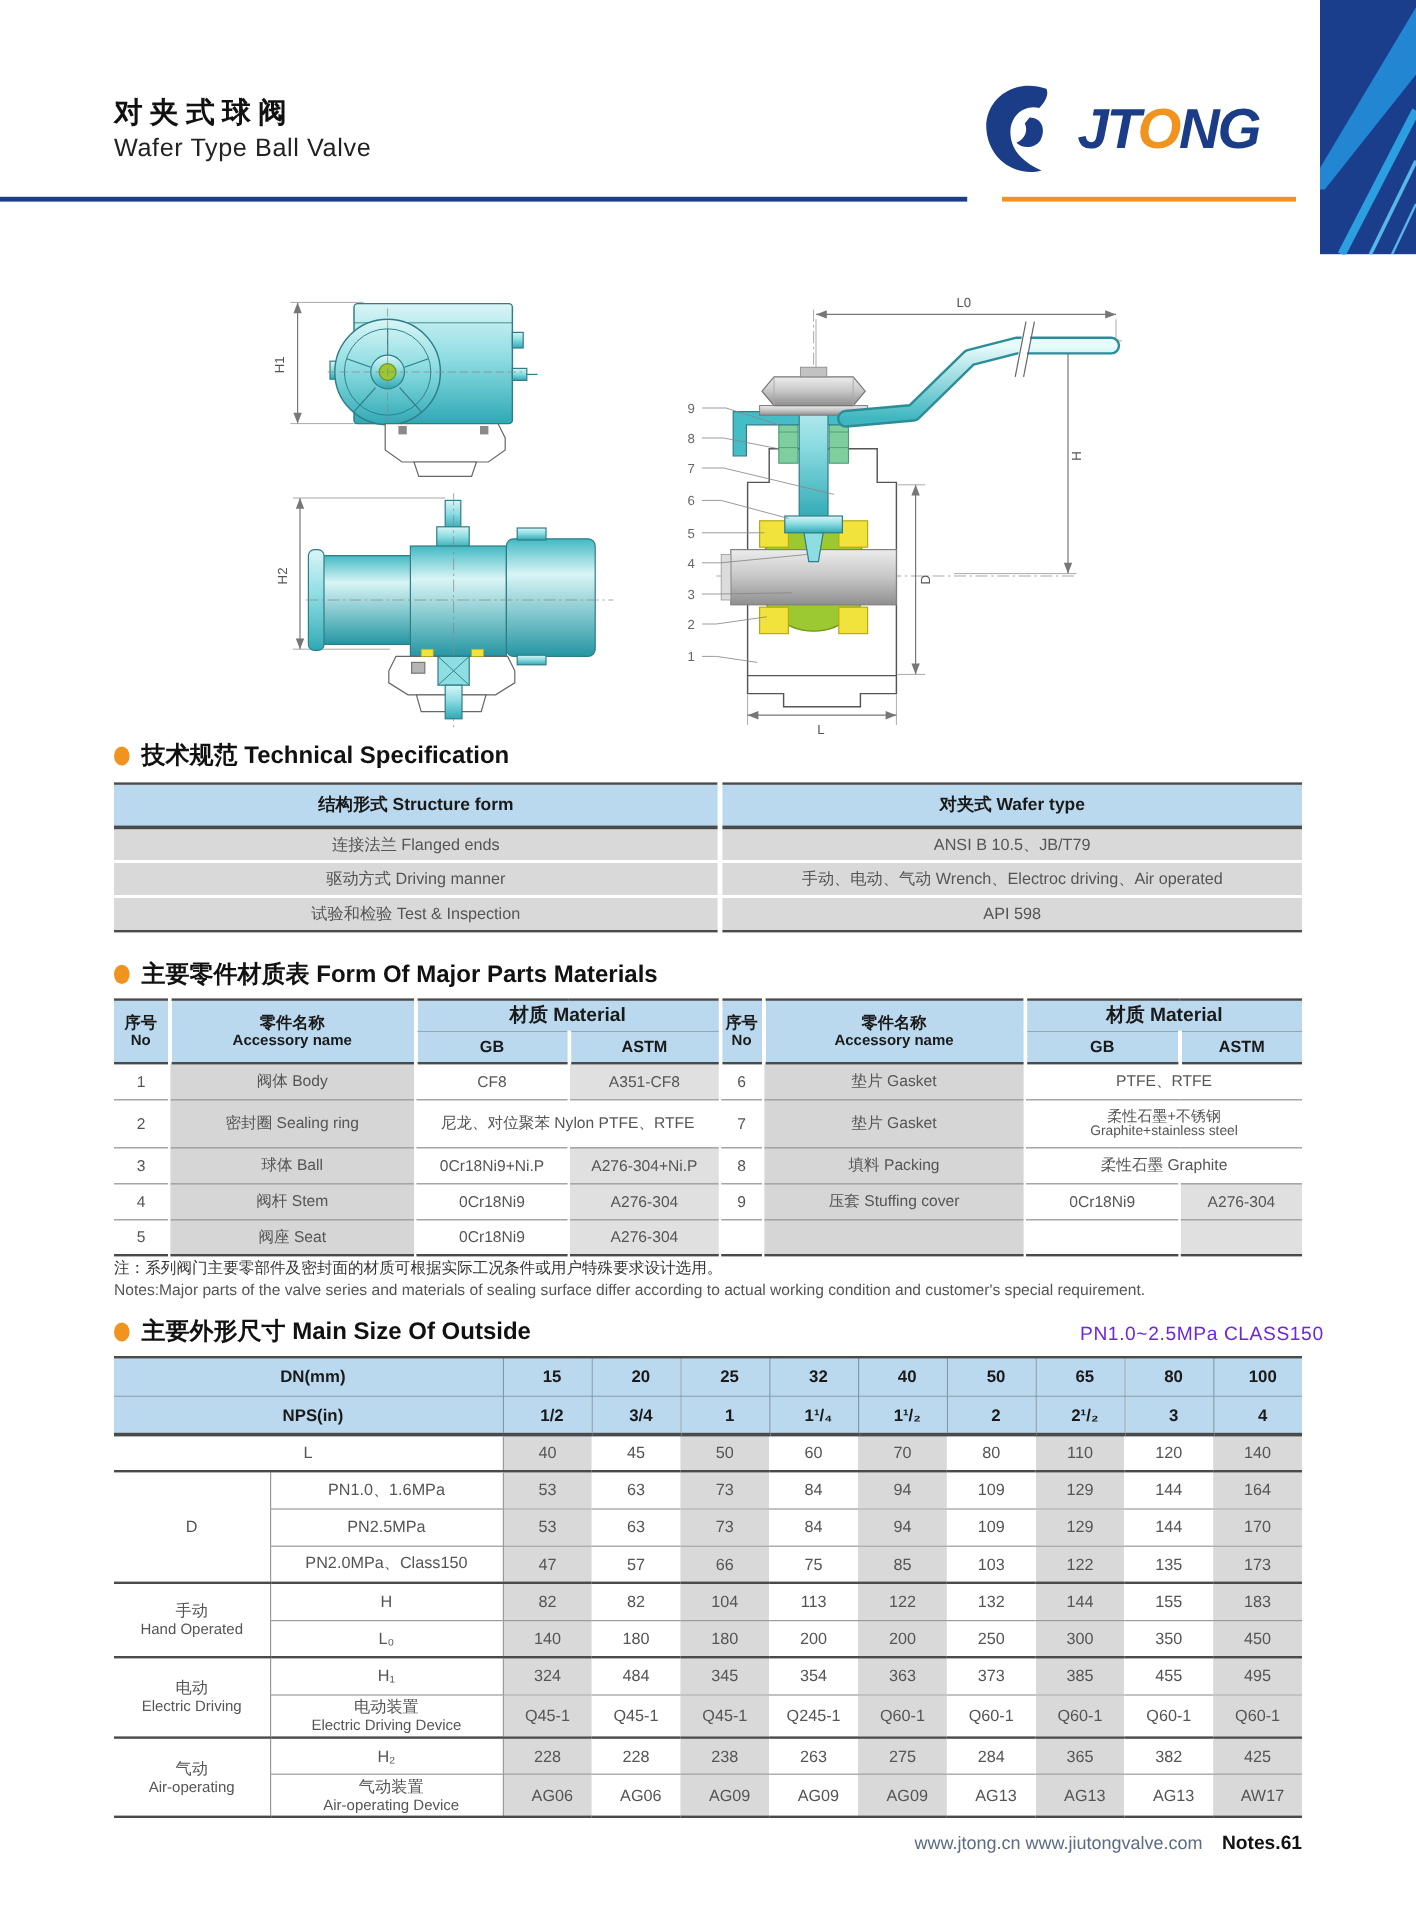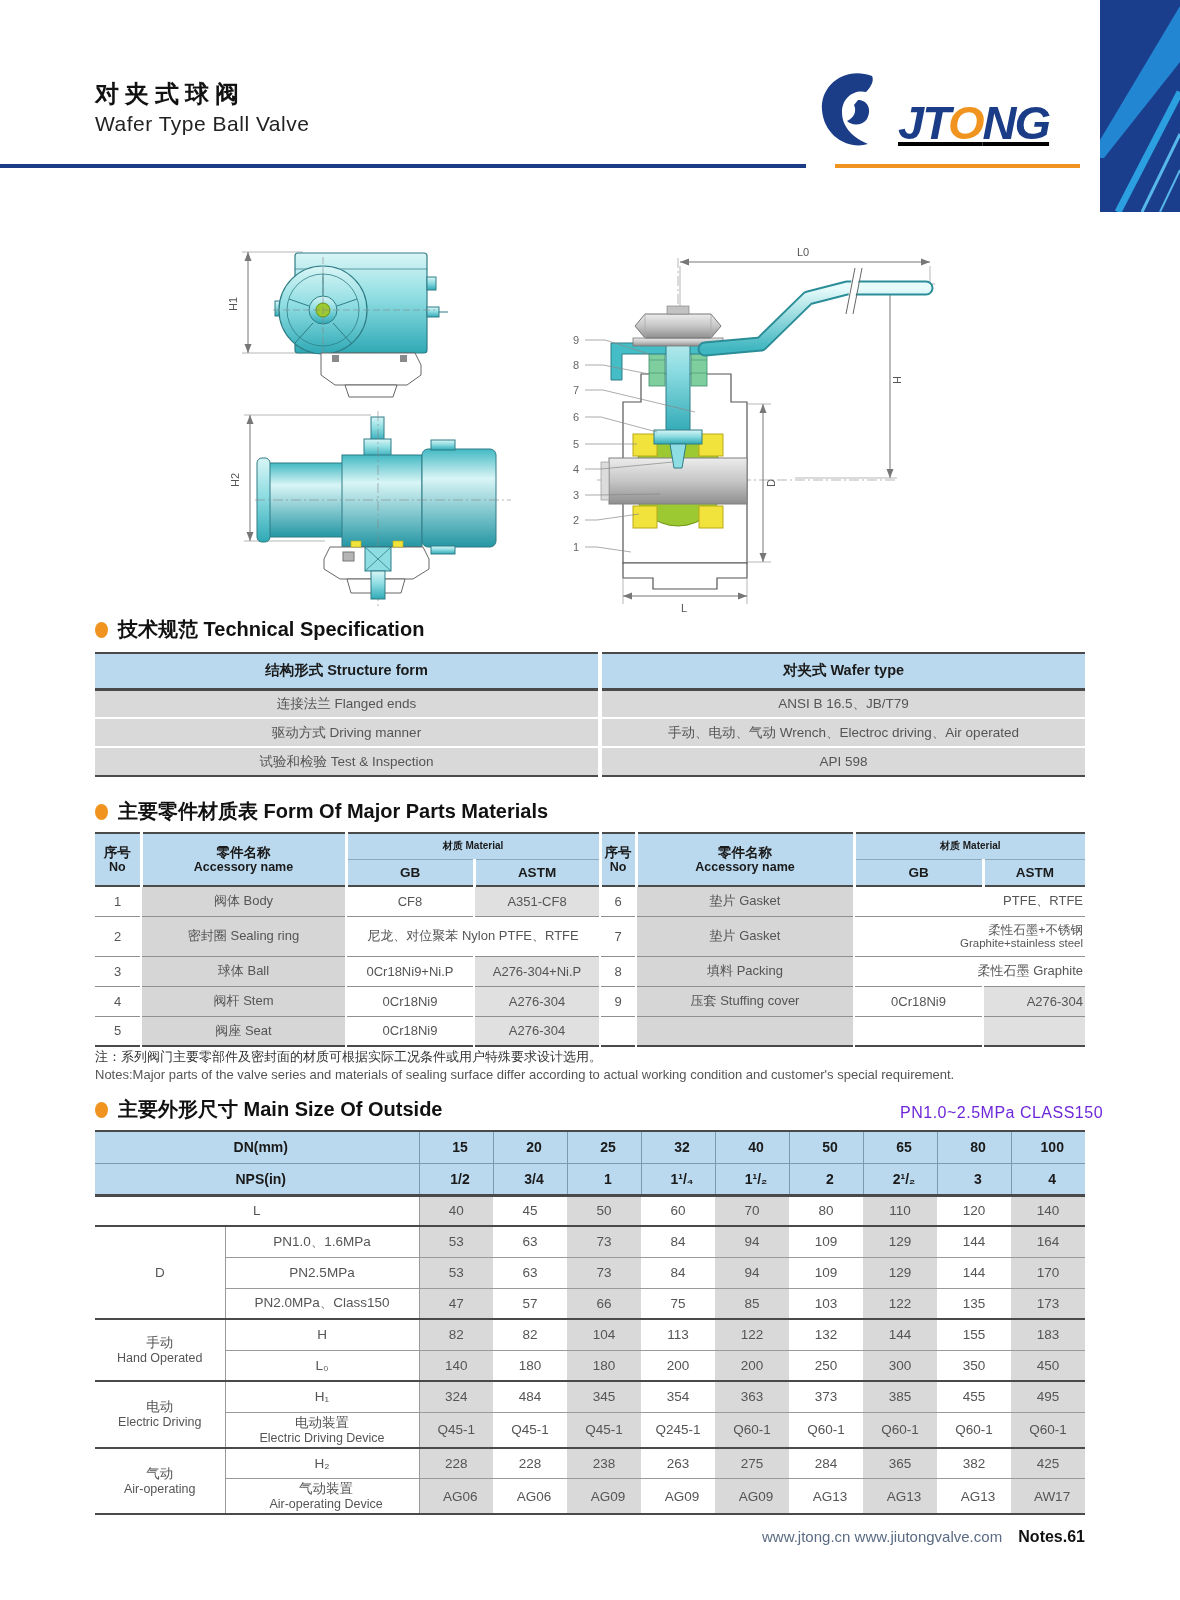"JTONG" .logo { align-items: flex-end -> center; text-decoration: underline -> none }
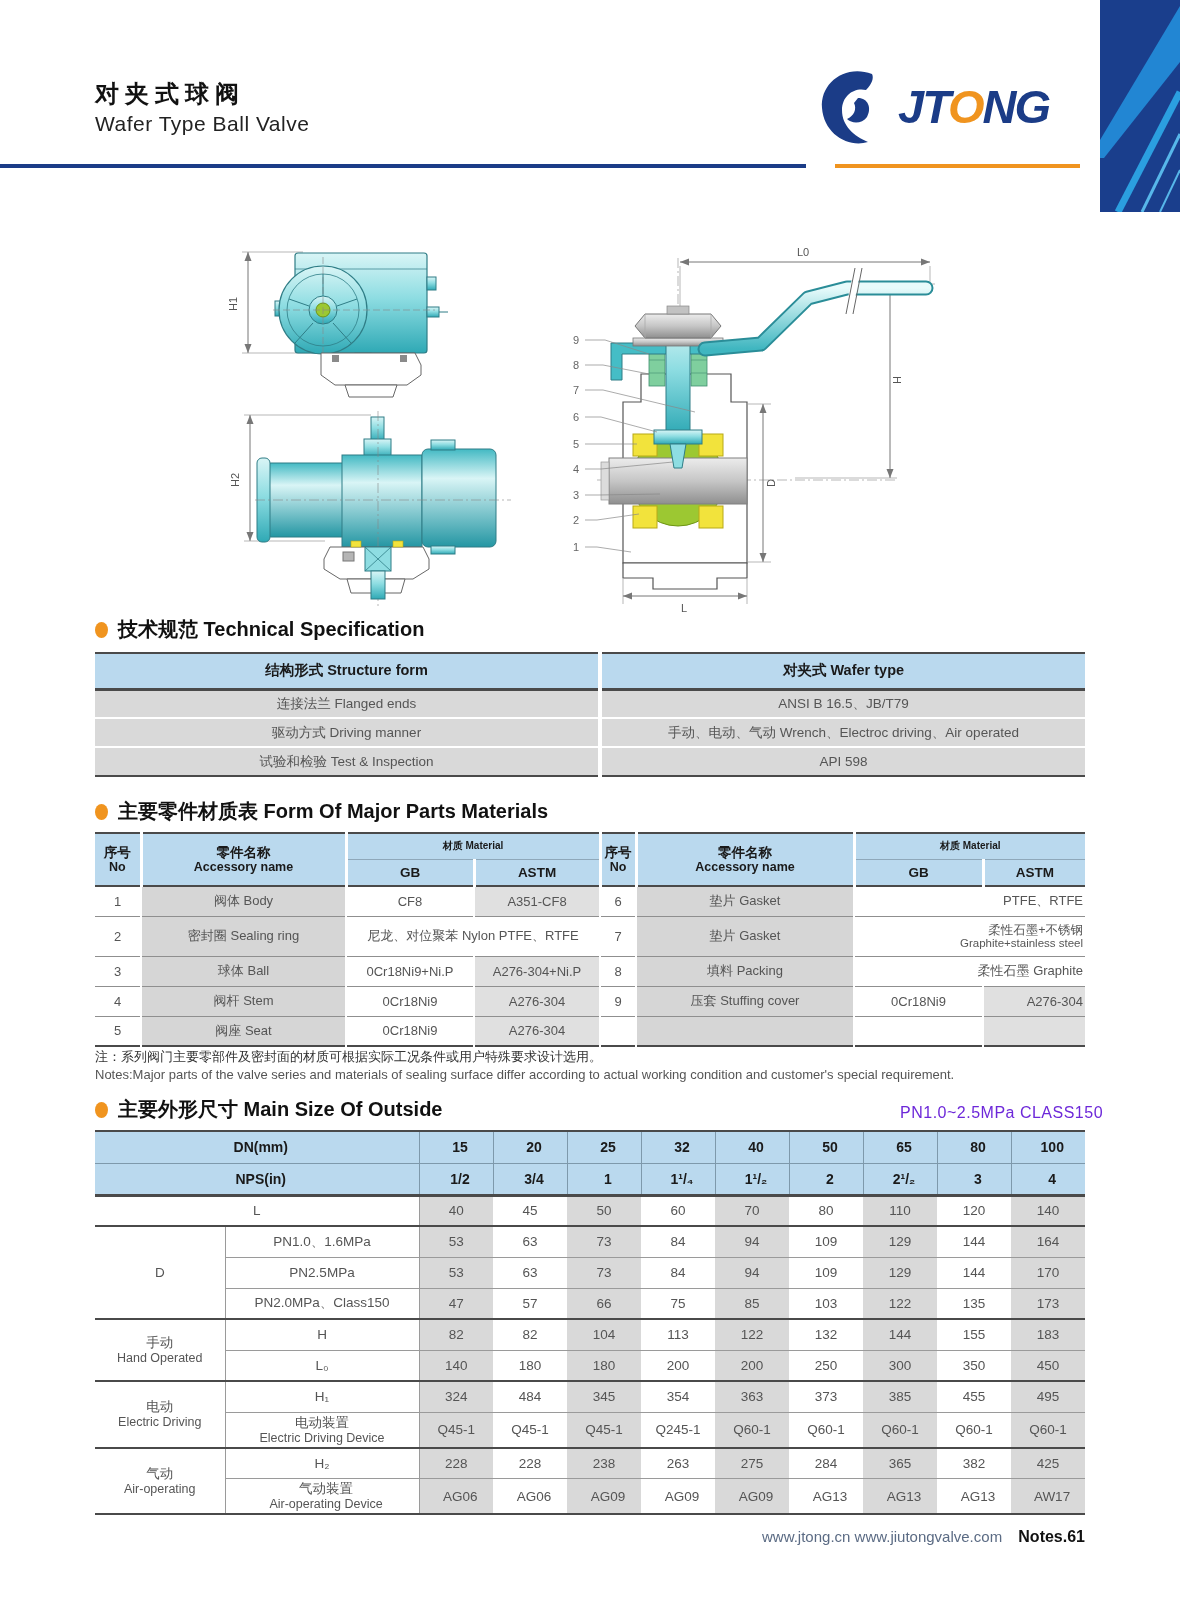"ANSI B 16.5、JB/T79" td { text: 16.5 -> 10.5 }
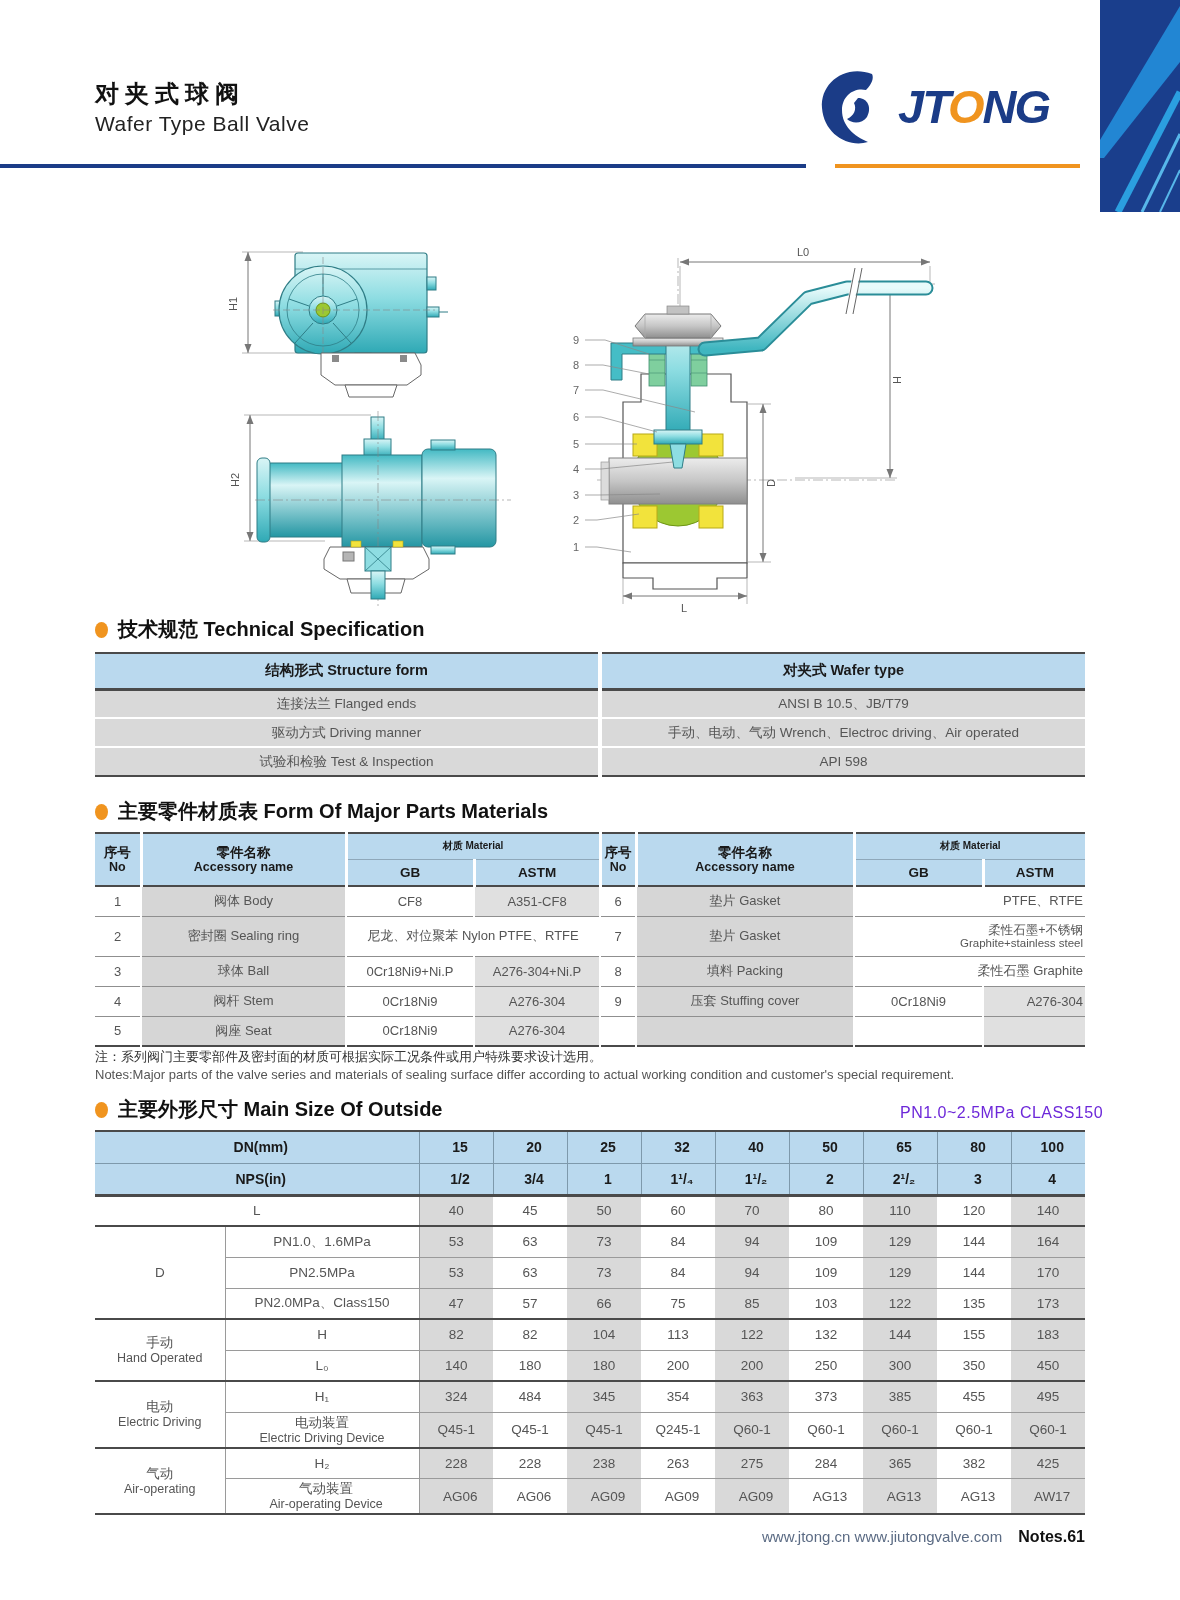"材质 Material" .mat-table th.mat { font-size: 10px -> 16px }
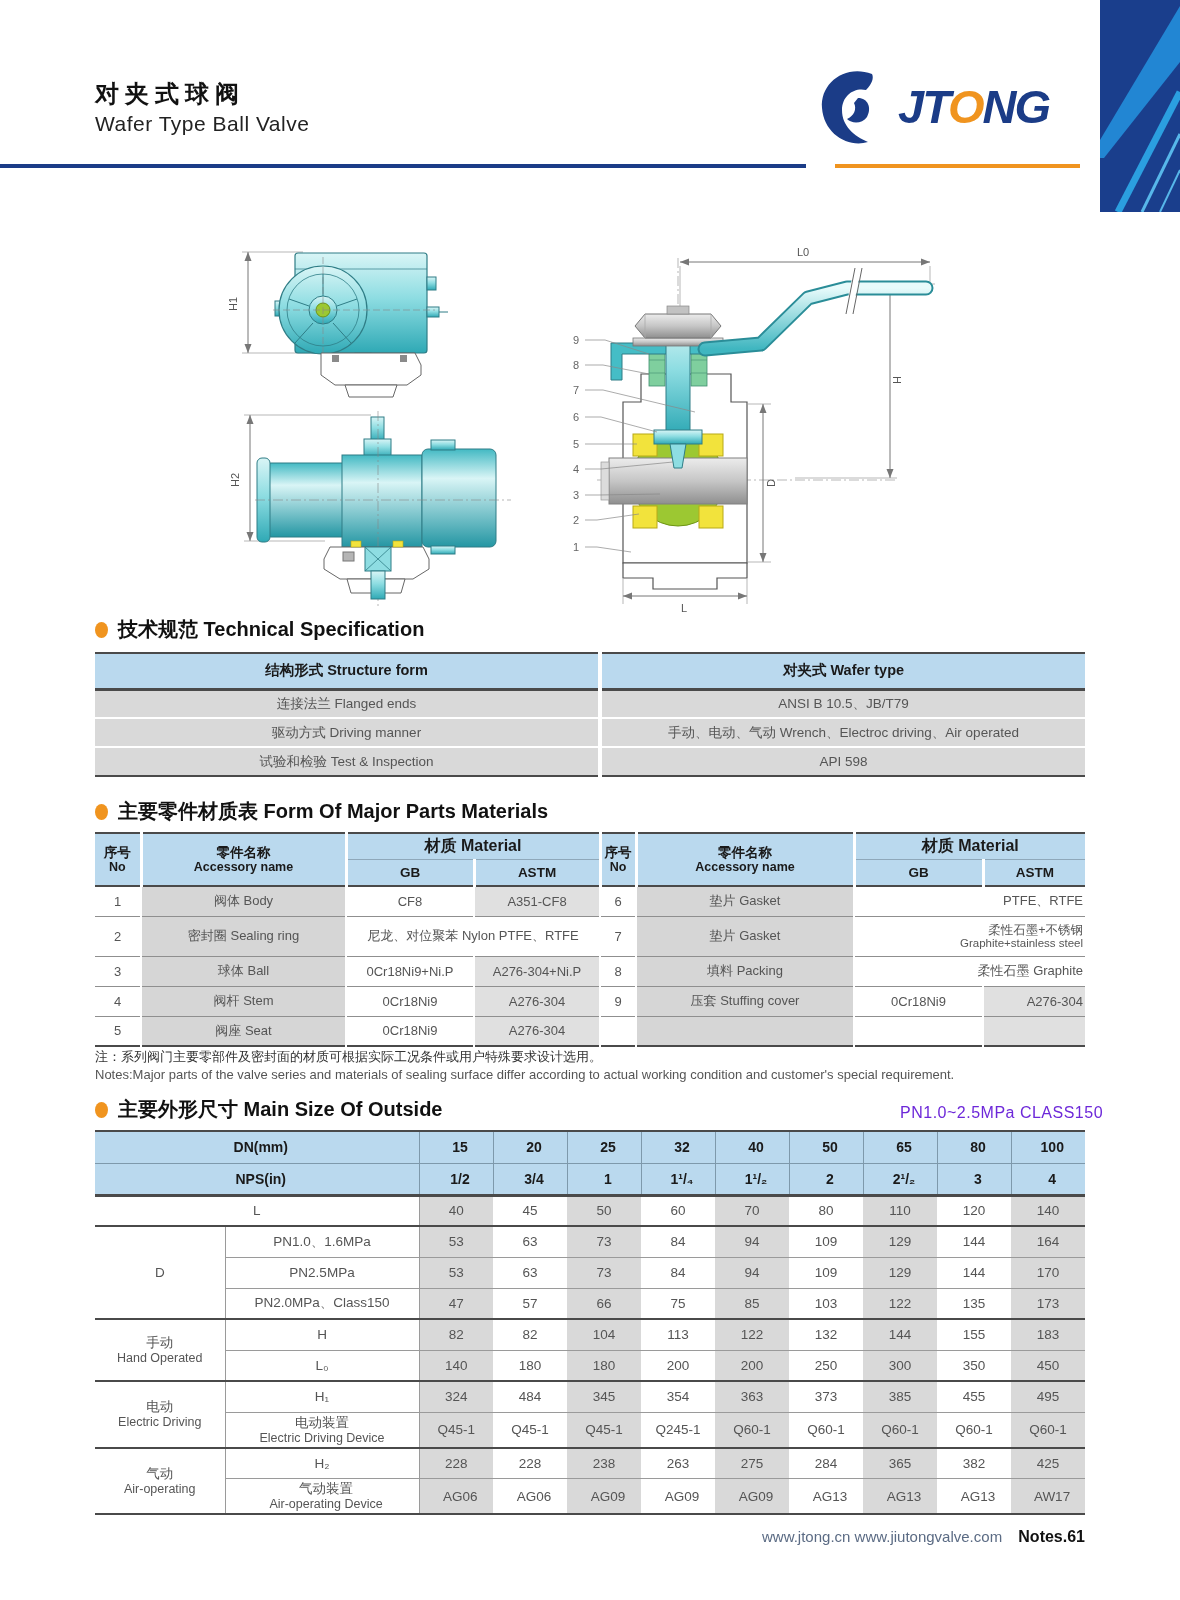"PTFE、RTFE" .mat-table td:last-child { text-align: right -> none }
